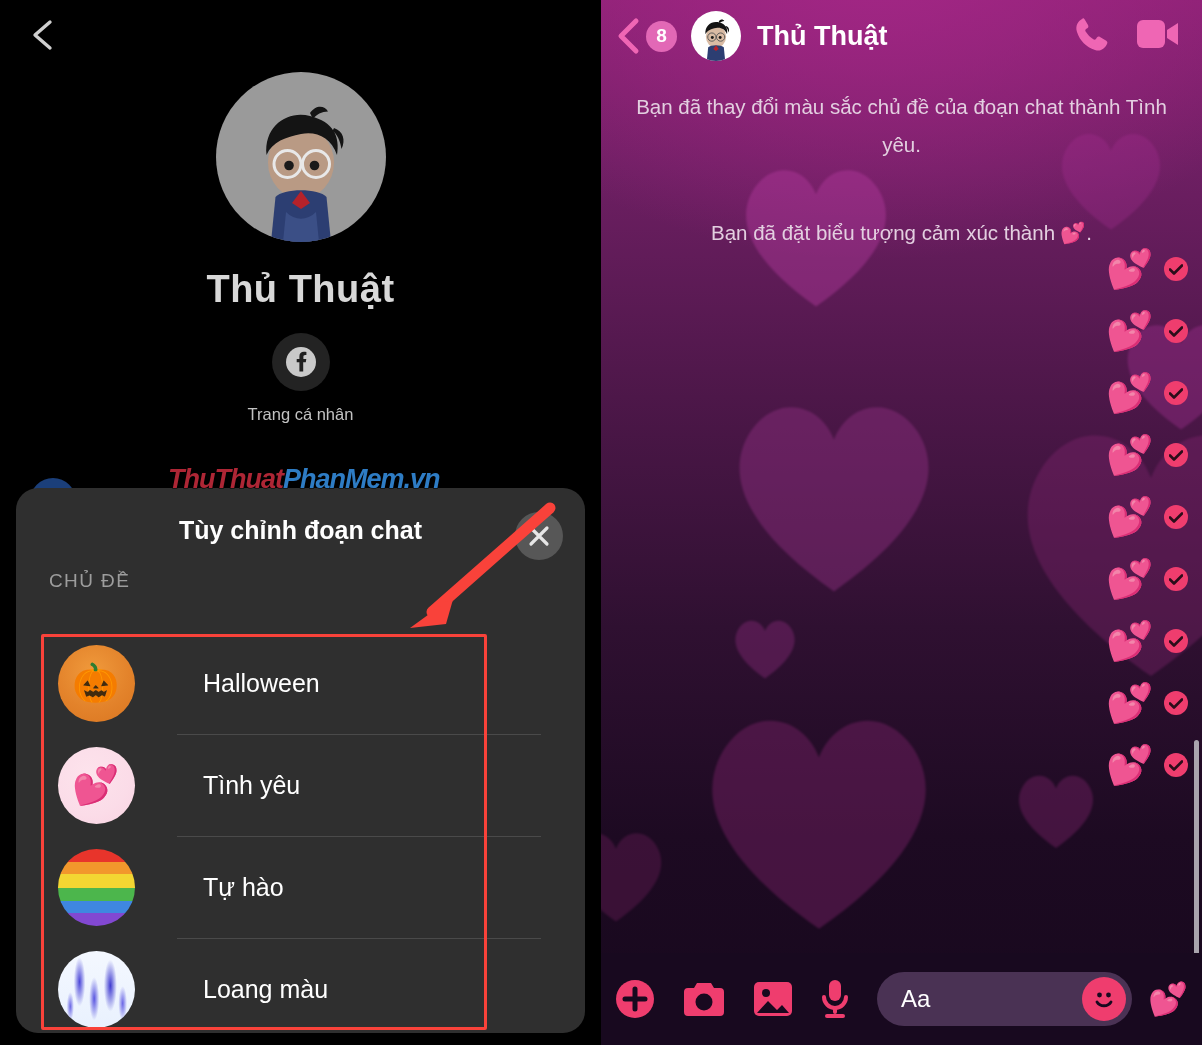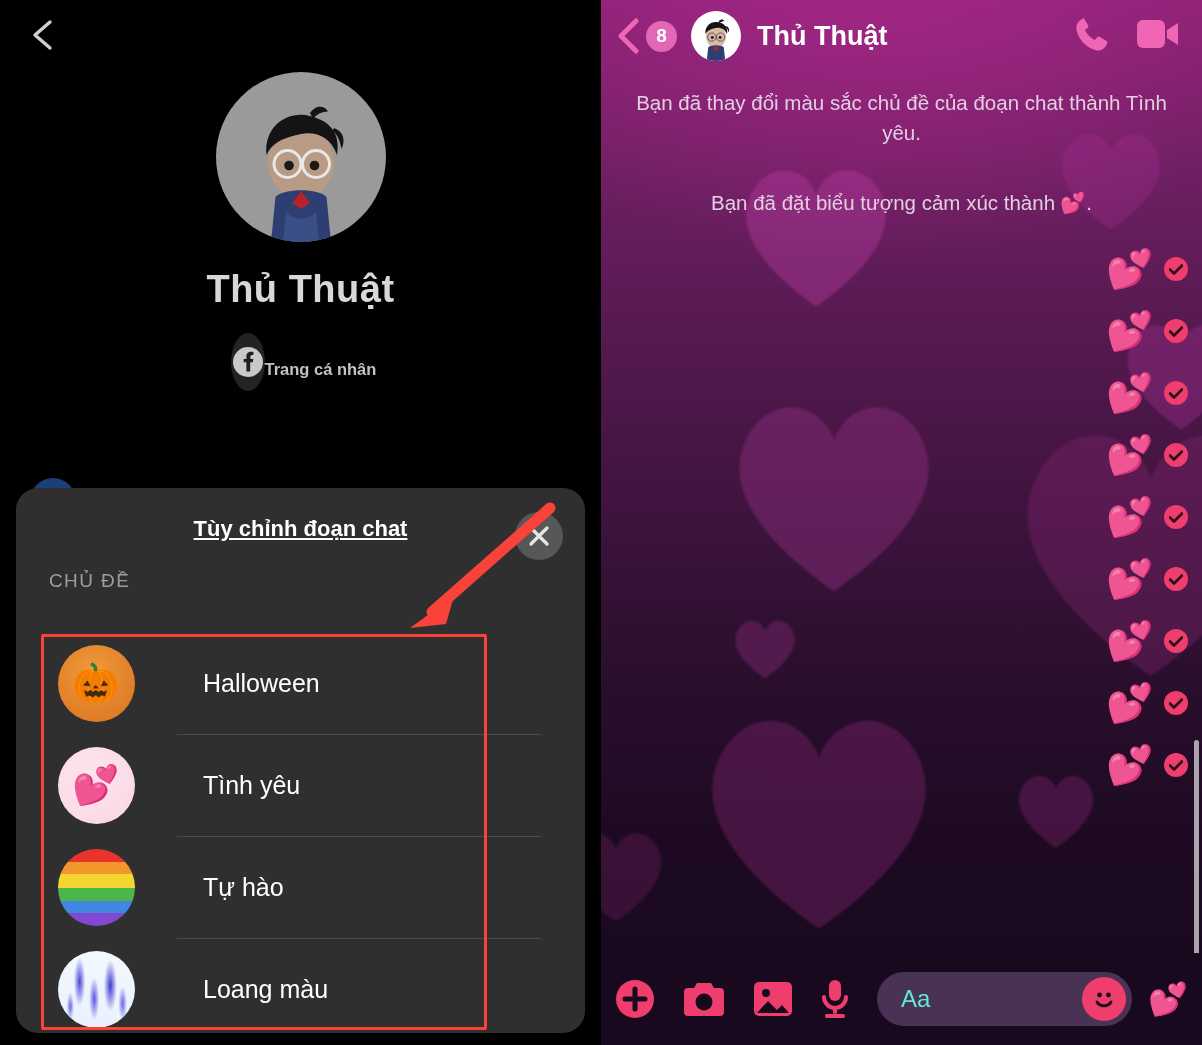"Bạn đã thay đổi màu" .sys-msg { line-height: 30px -> 38px }
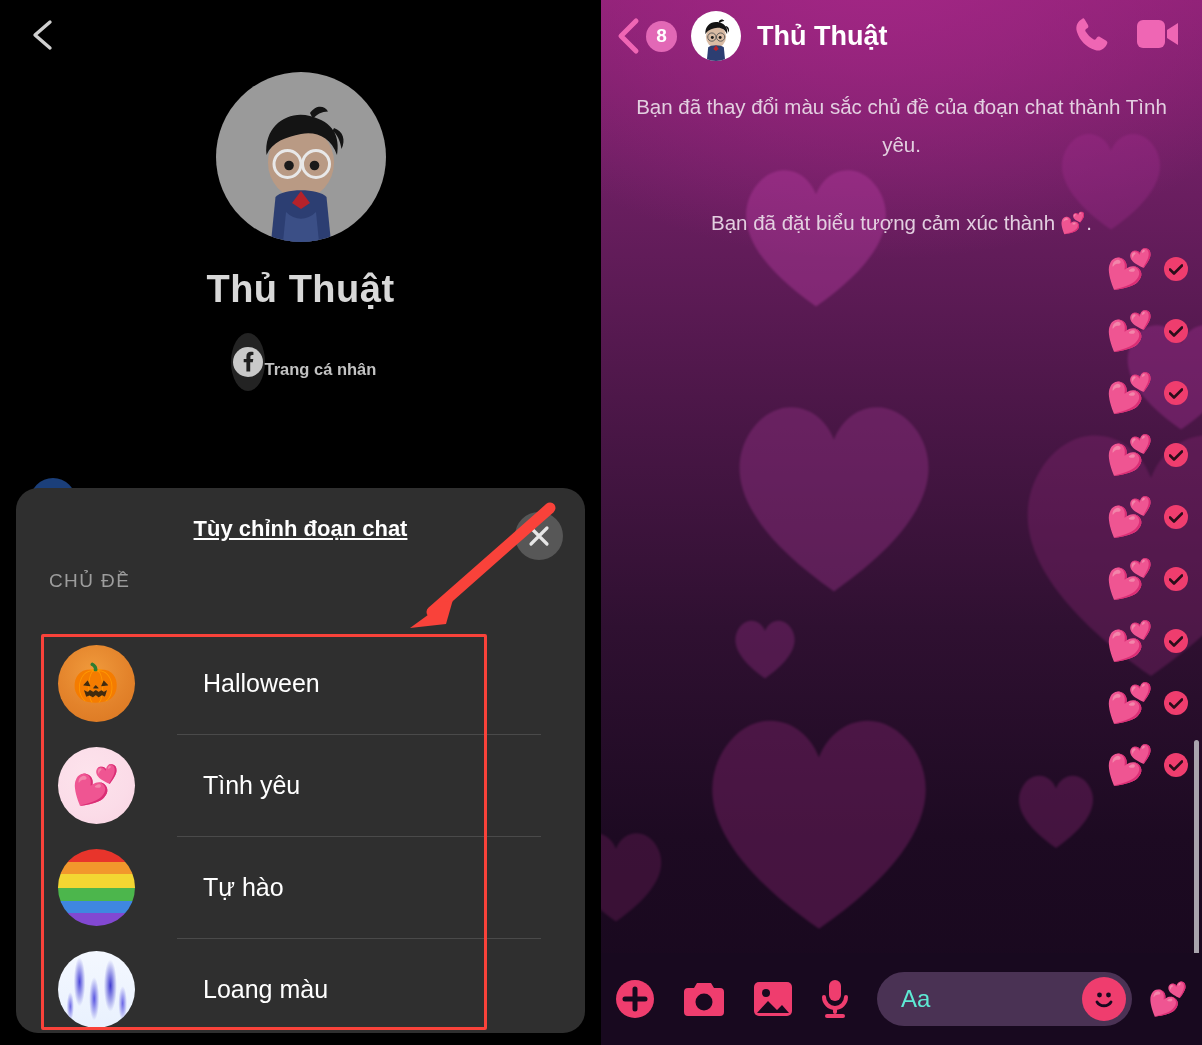"Bạn đã đặt biểu tượng" .sys-msg + .sys-msg { margin-top: 40px -> 50px }
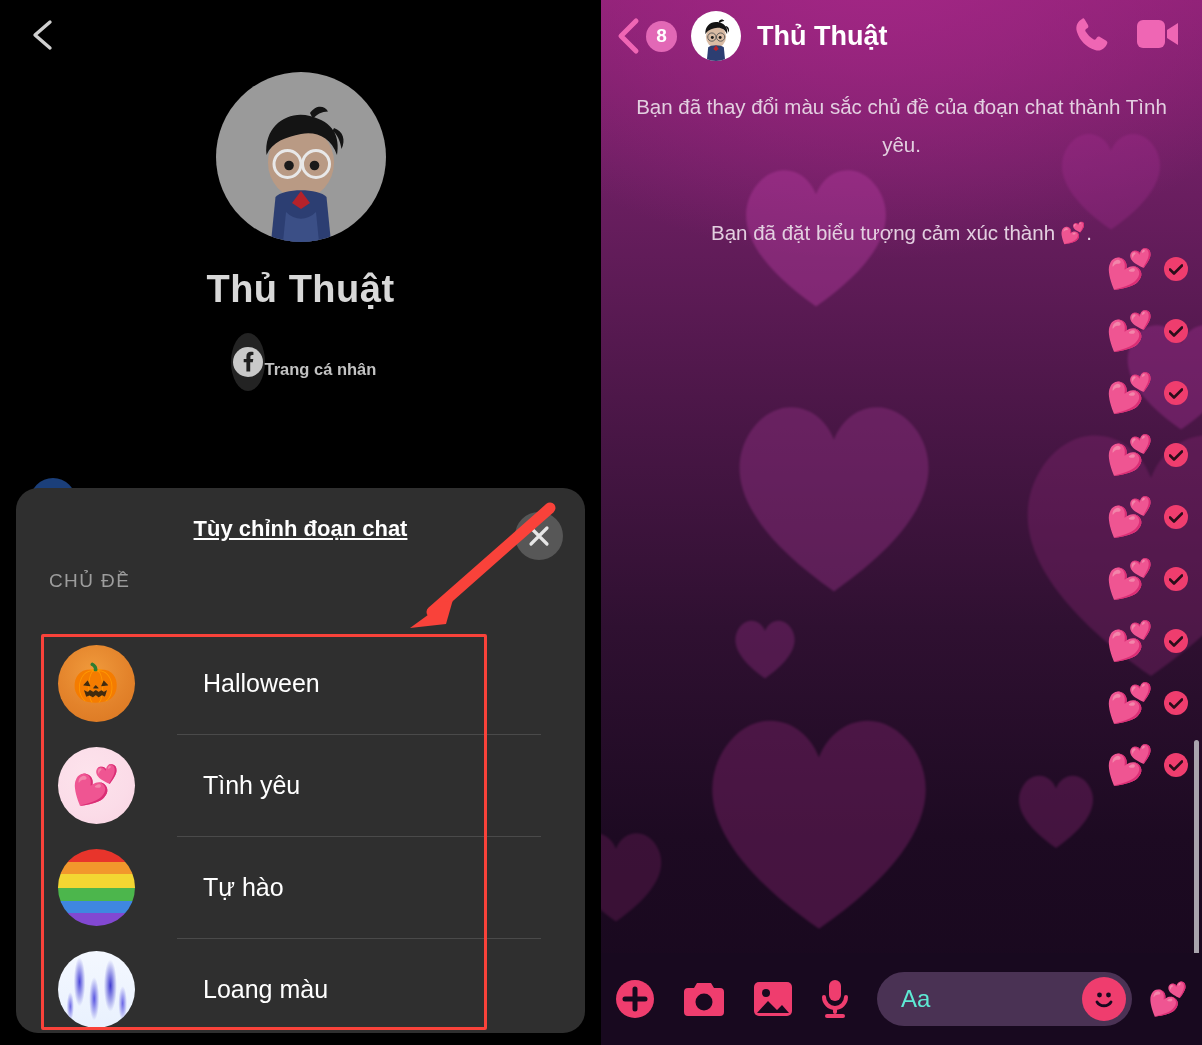"Trang cá nhân" .action-item { flex-direction: row -> column; font-weight: bold -> none }
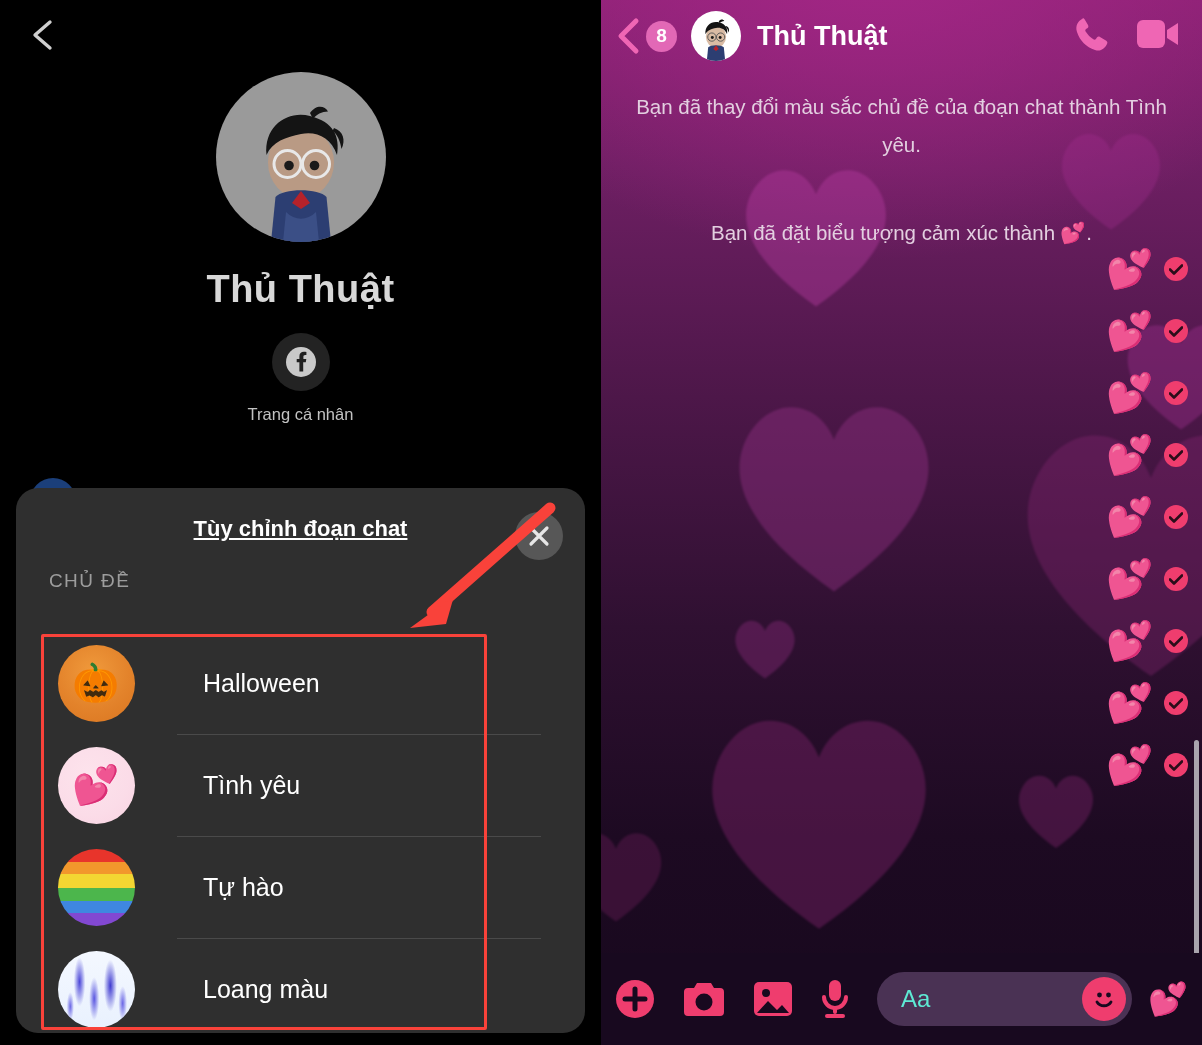"ThuThuatPhanMem.vn" div.watermark { html: none -> <div> <span>ThuThuat</span><span>PhanMem.vn</span> </div> }
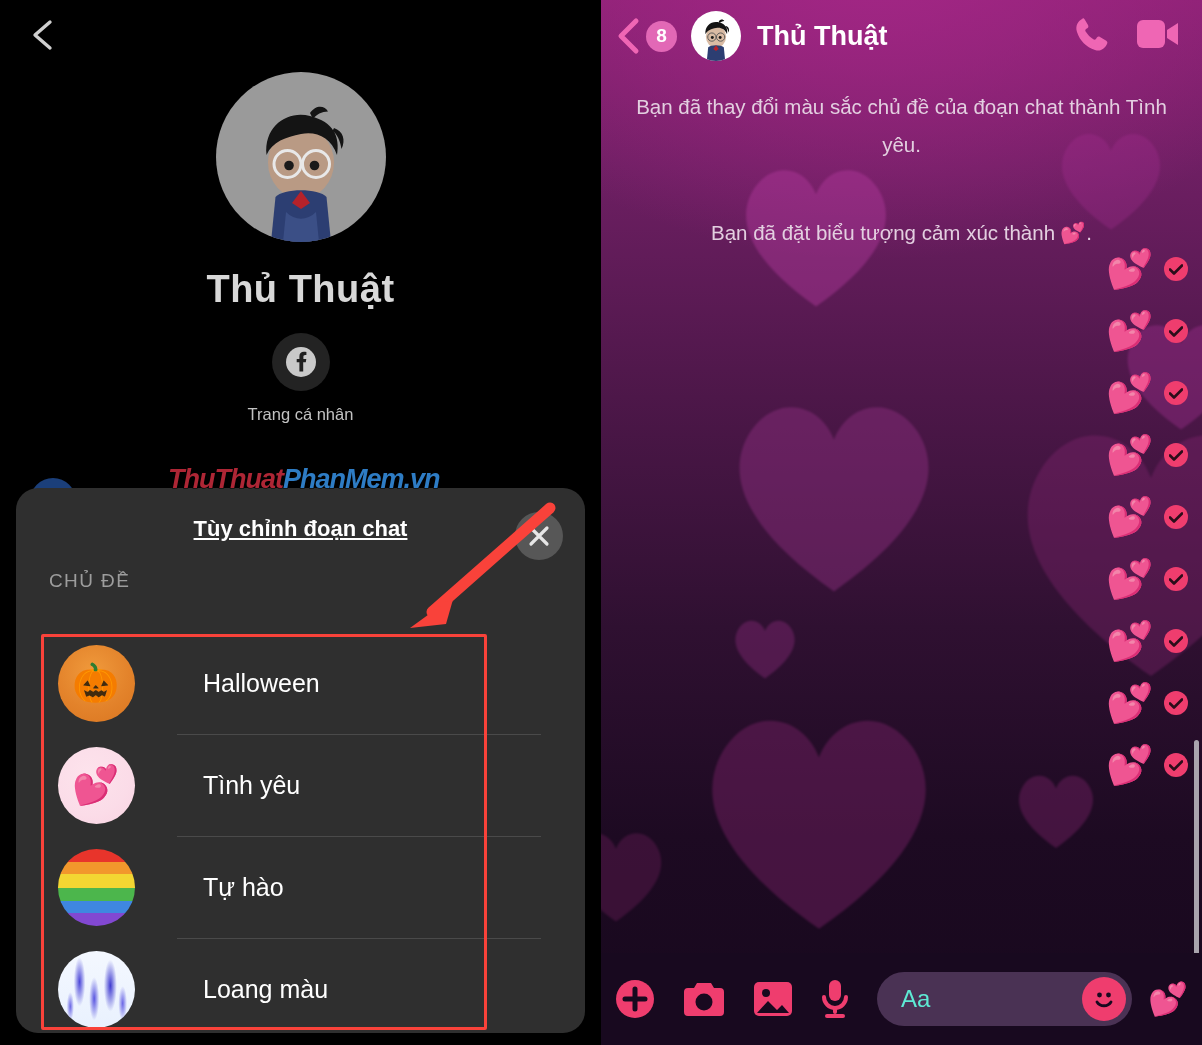"Tùy chỉnh đoạn chat" .sheet-title { font-size: 22px -> 25px; text-decoration: underline -> none }
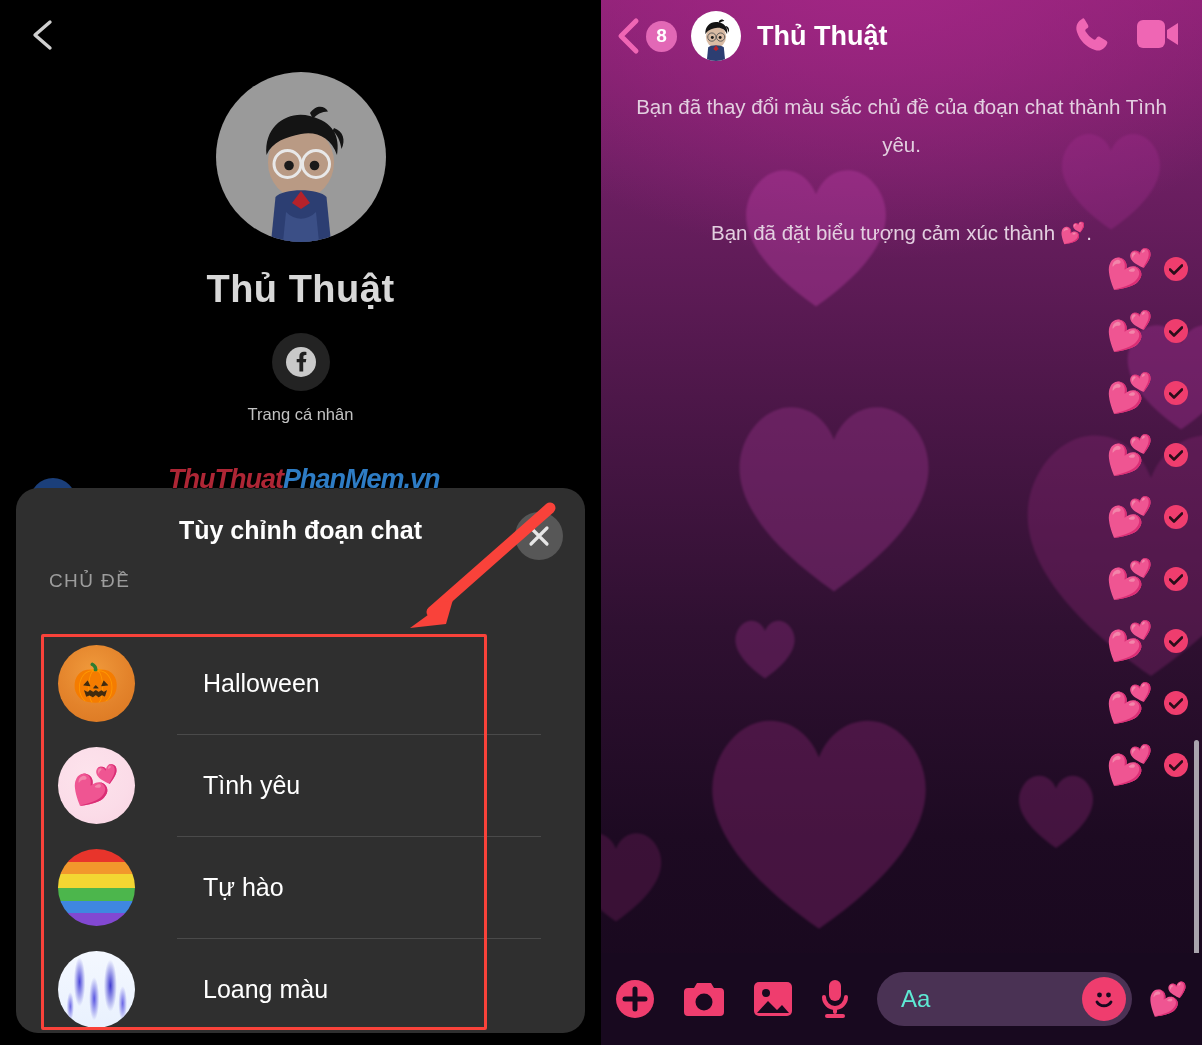"Aa" .input-placeholder { color: #5eead4 -> #ffffff }
